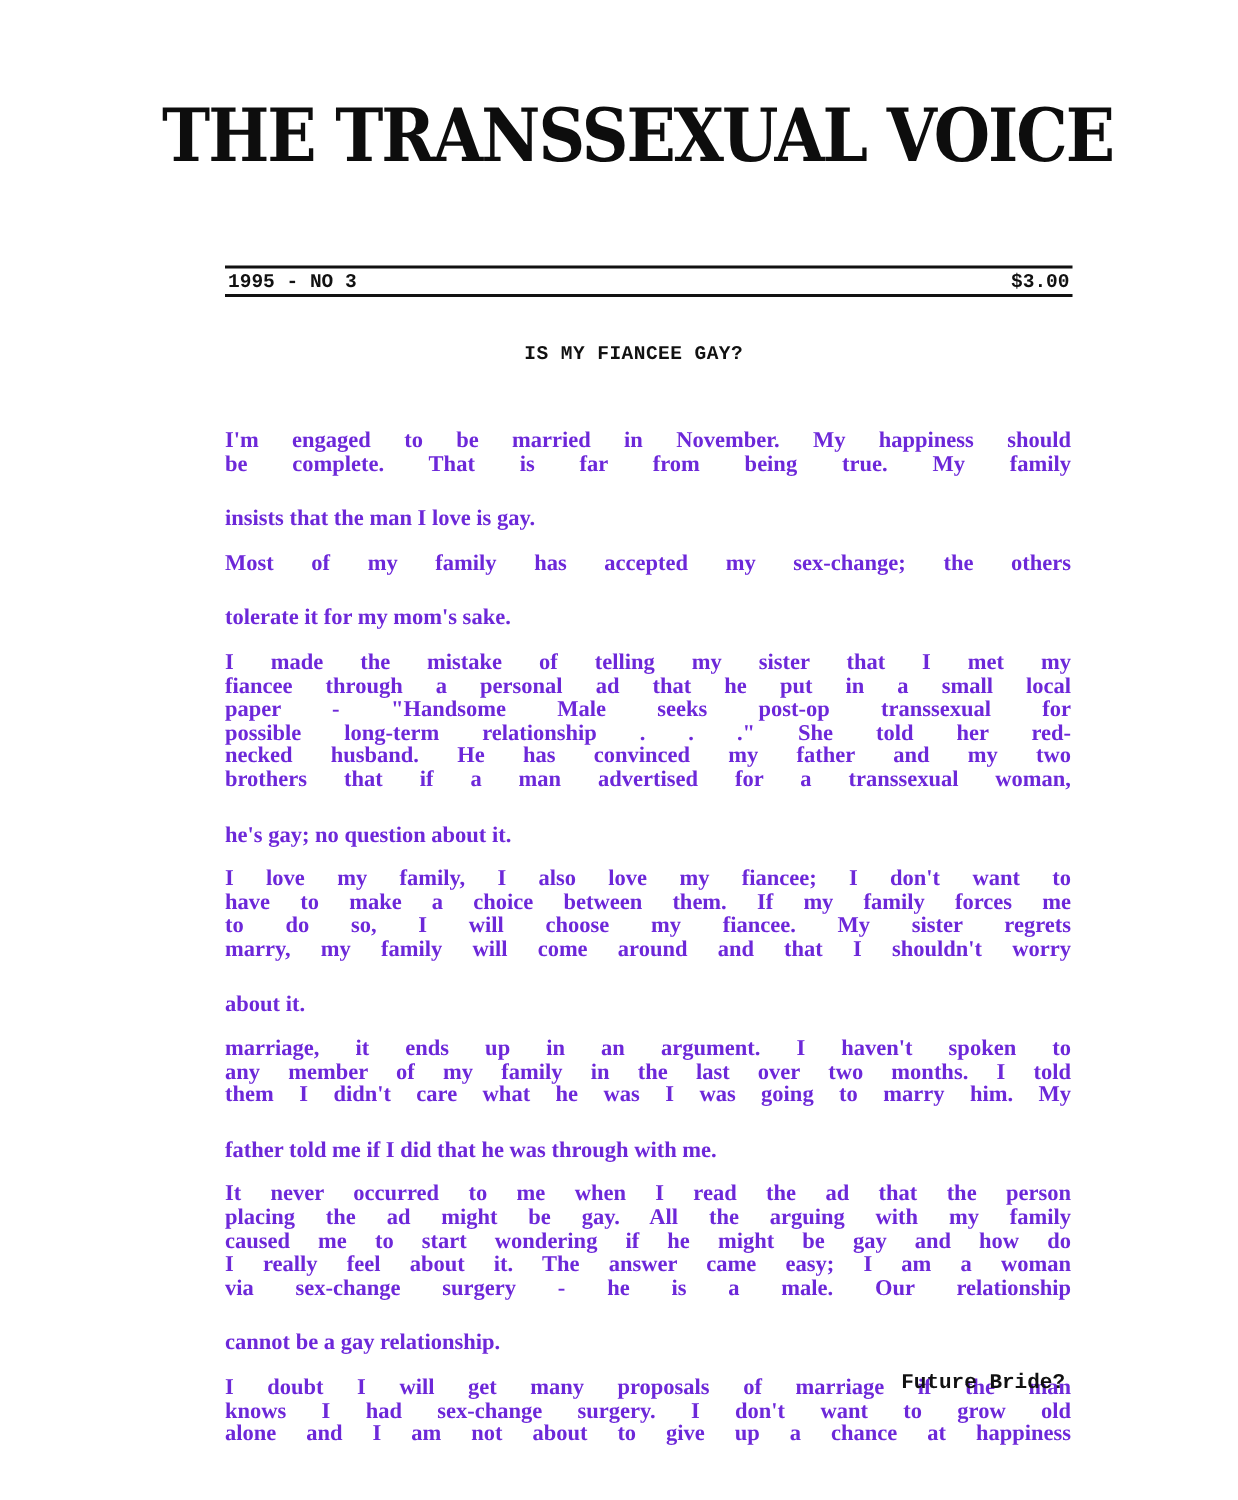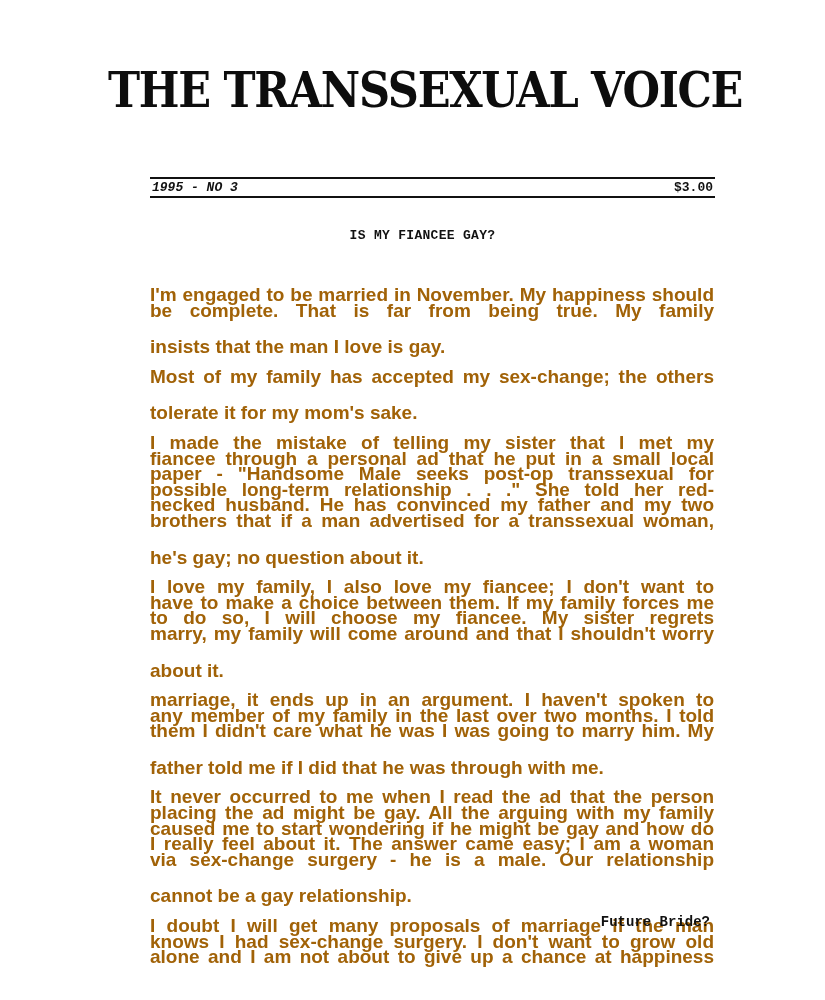"1995 - NO 3" .issue-bar .left { font-style: italic -> none }
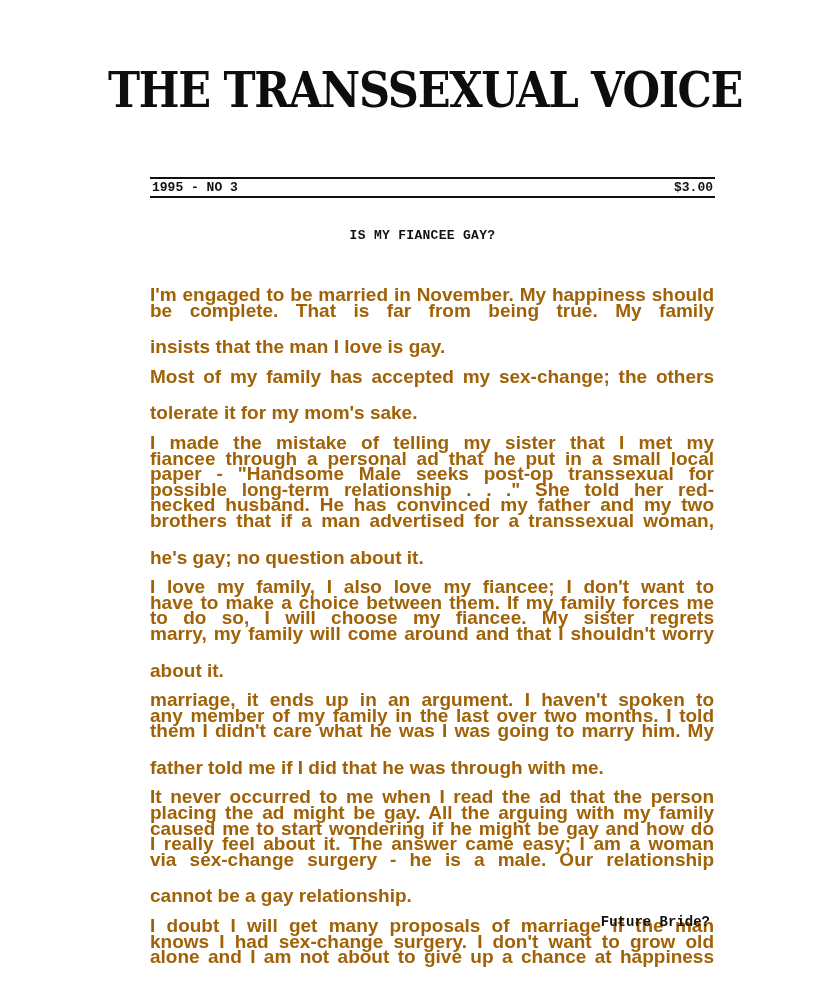"I'm engaged to be married" .article { color: #a16207 -> #6d28d9; font-family: Liberation Sans, sans-serif -> Liberation Serif, serif; font-size: 19px -> 15px }
